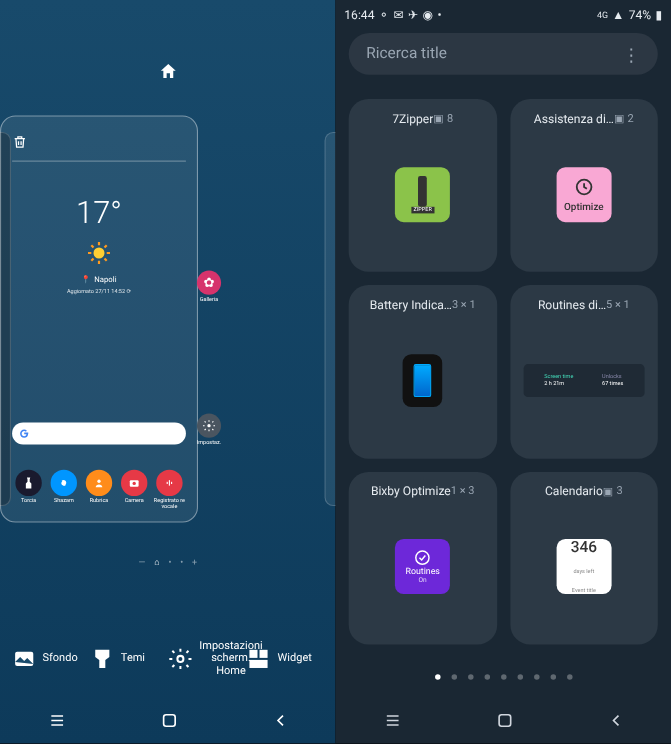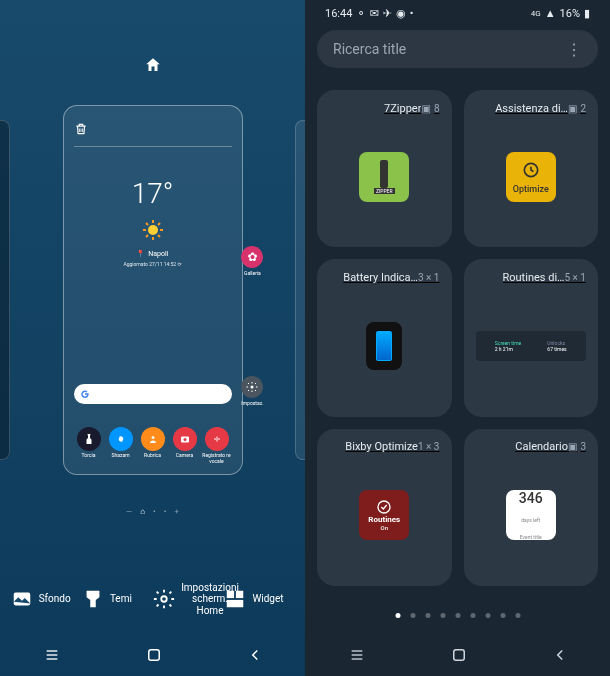"16:44" .status-bar { padding: 0 20px -> 0 8px }
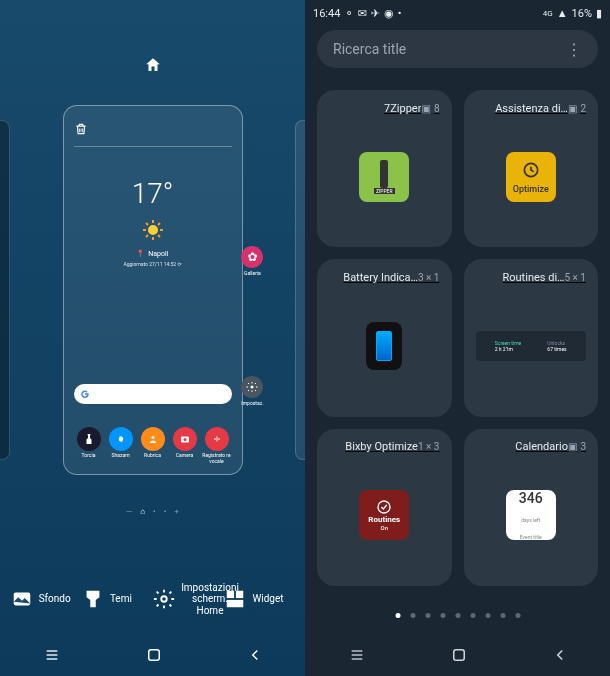"16%" span { text: 16% -> 74% }
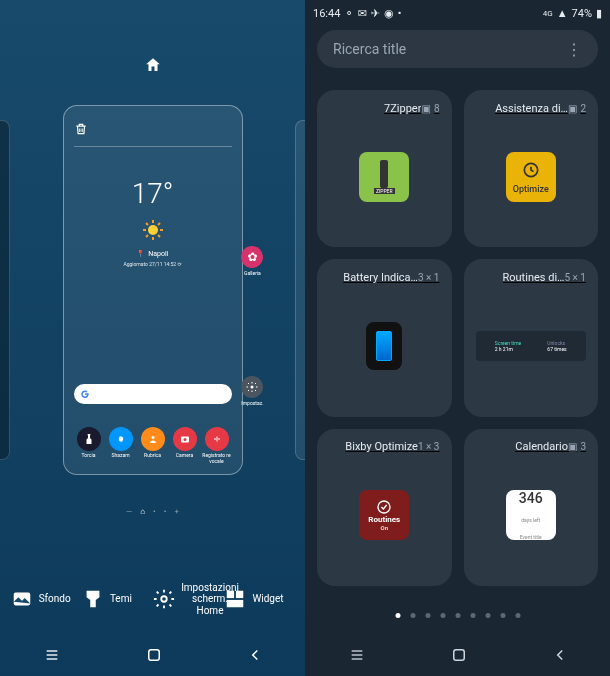"7Zipper" .widget-header { justify-content: flex-end -> center; text-decoration: underline -> none }
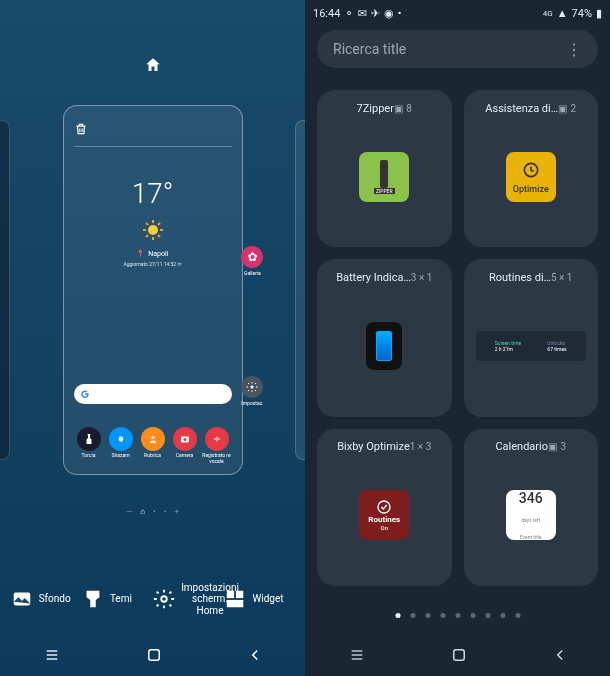"17°" .panel-container { justify-content: center -> flex-start }
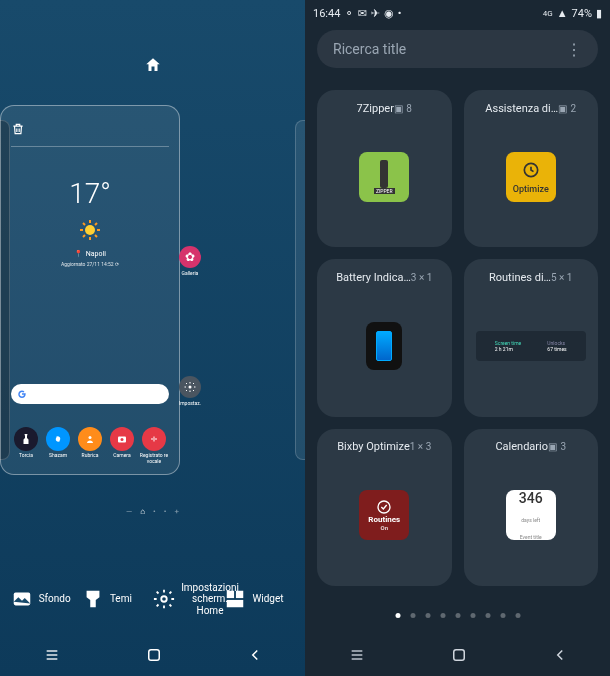"Optimize" .preview-white { background: #eab308 -> #f9a8d4 }
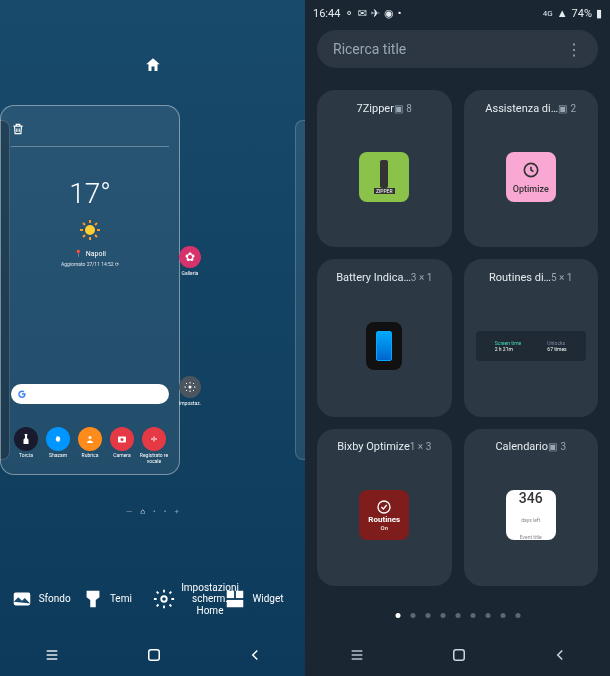"Routines" .routines-preview { background: #7f1d1d -> #6d28d9; font-weight: bold -> none }
